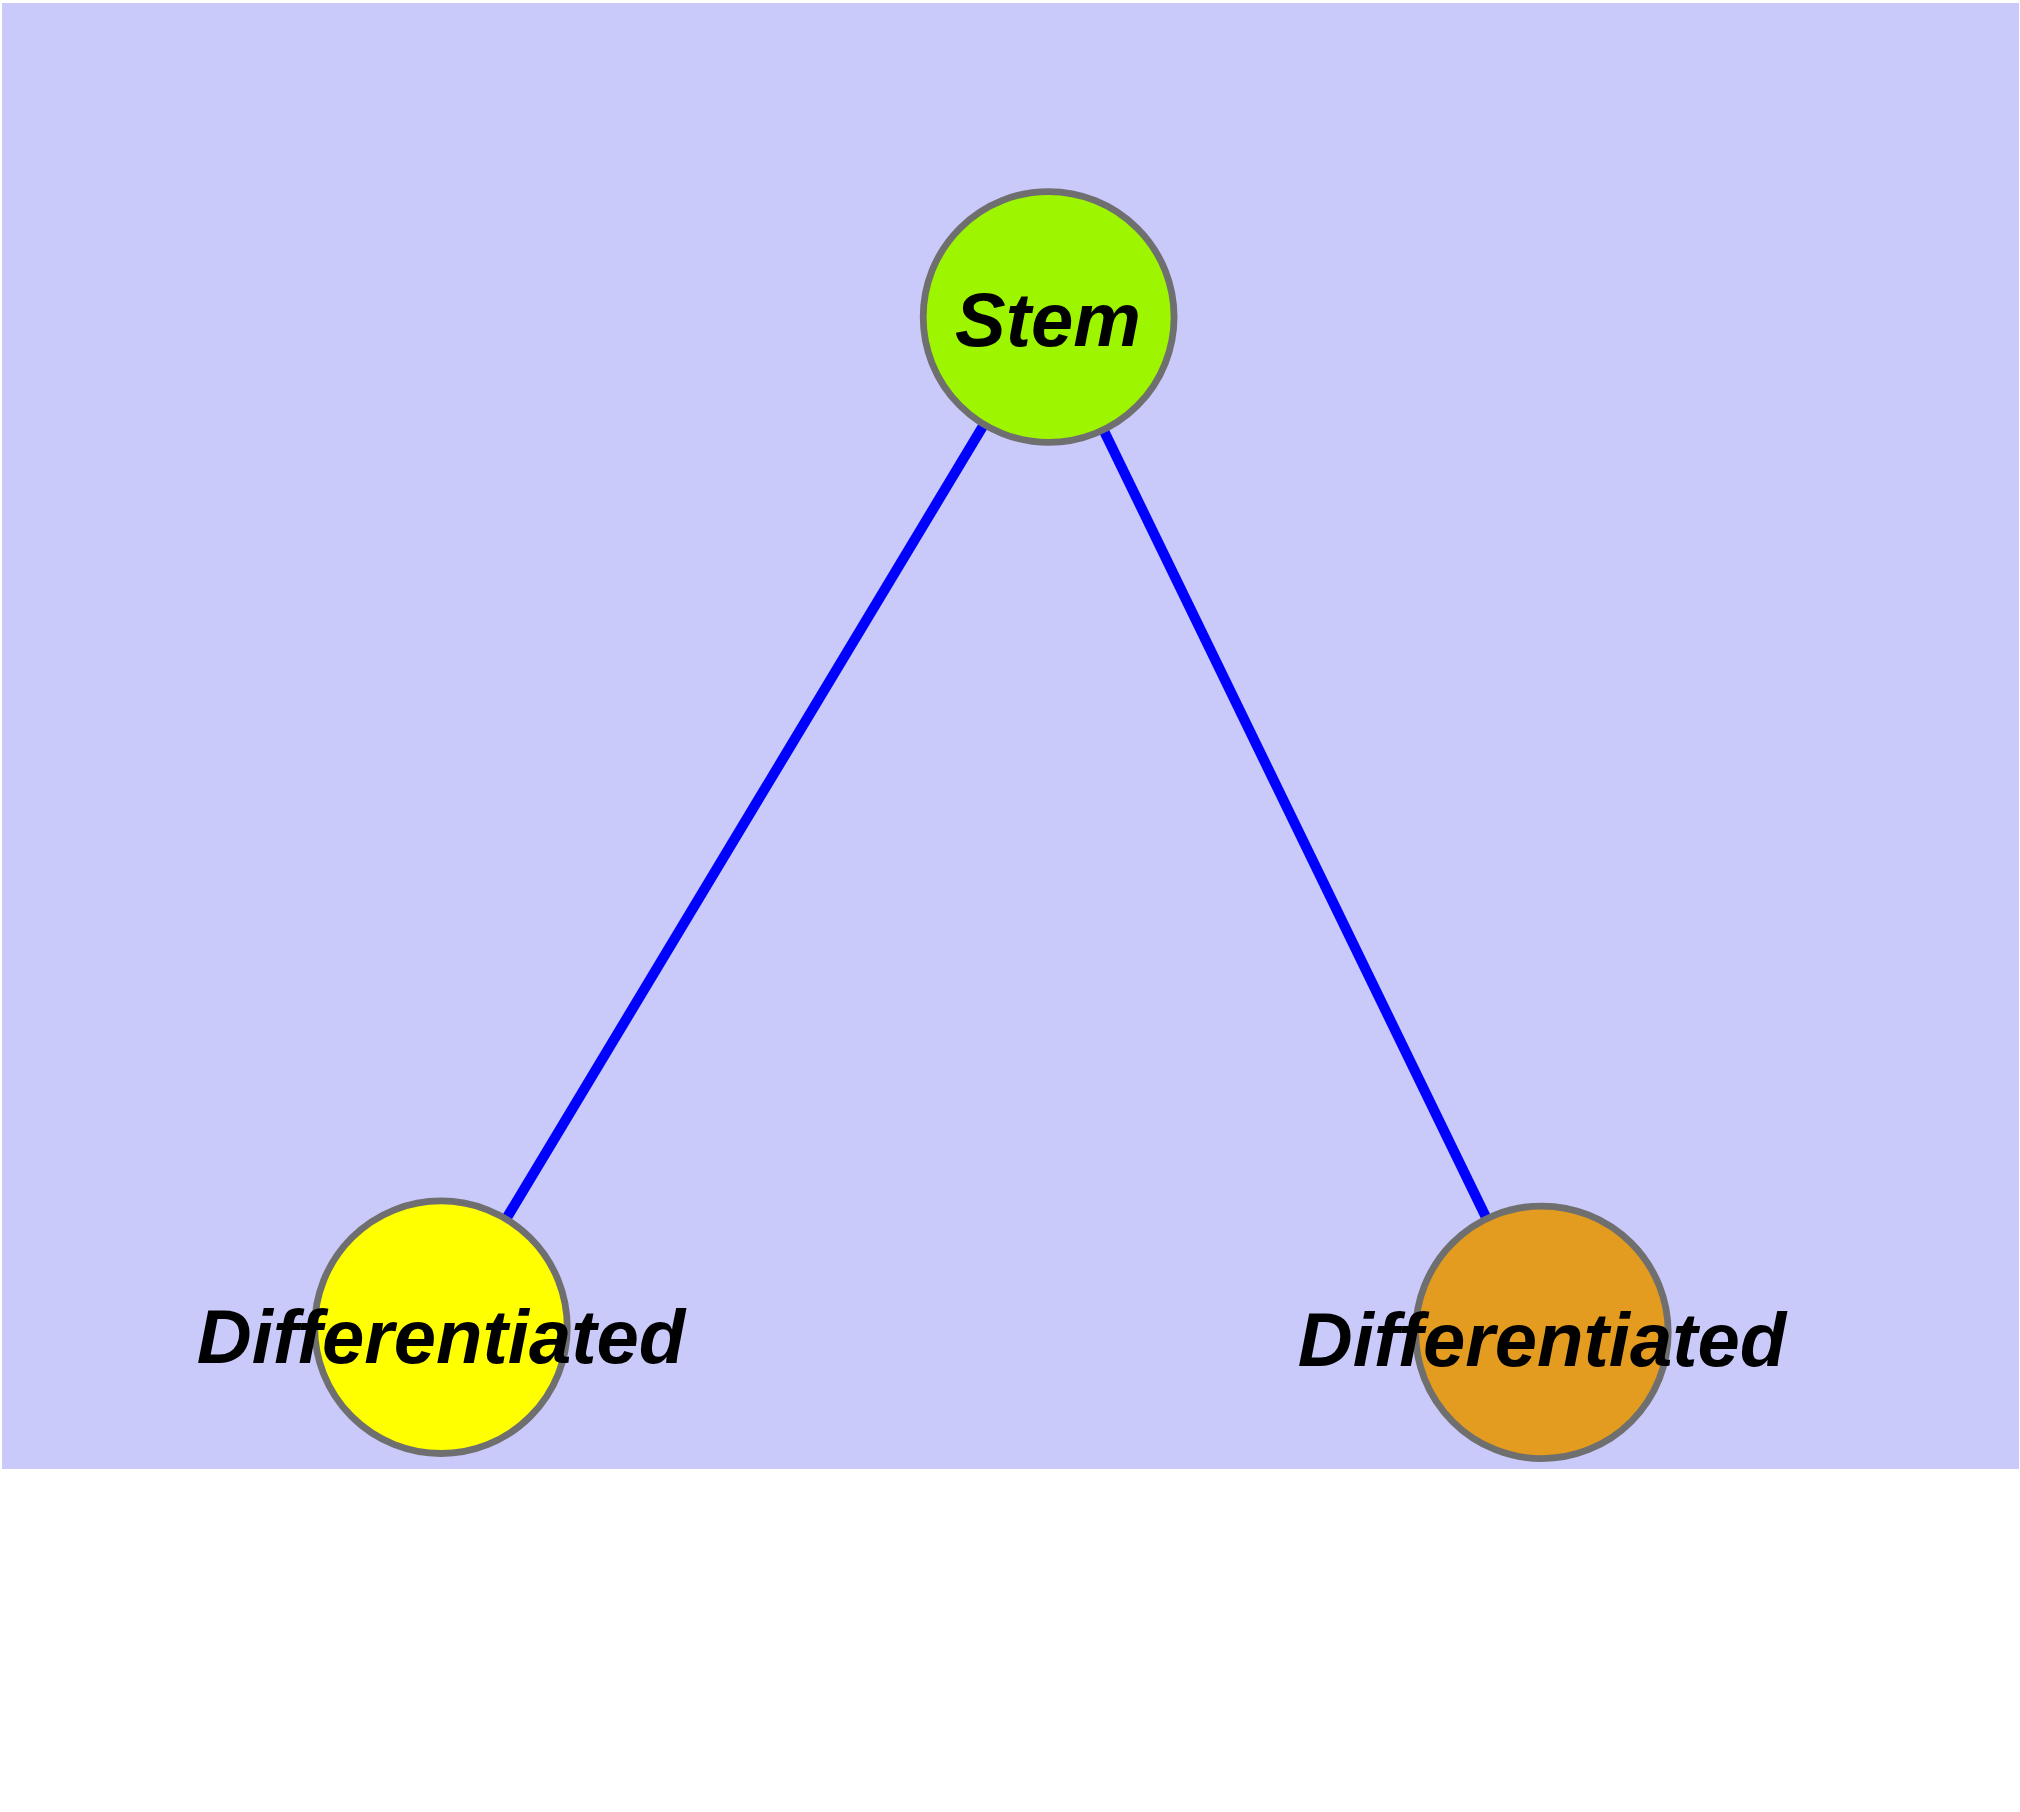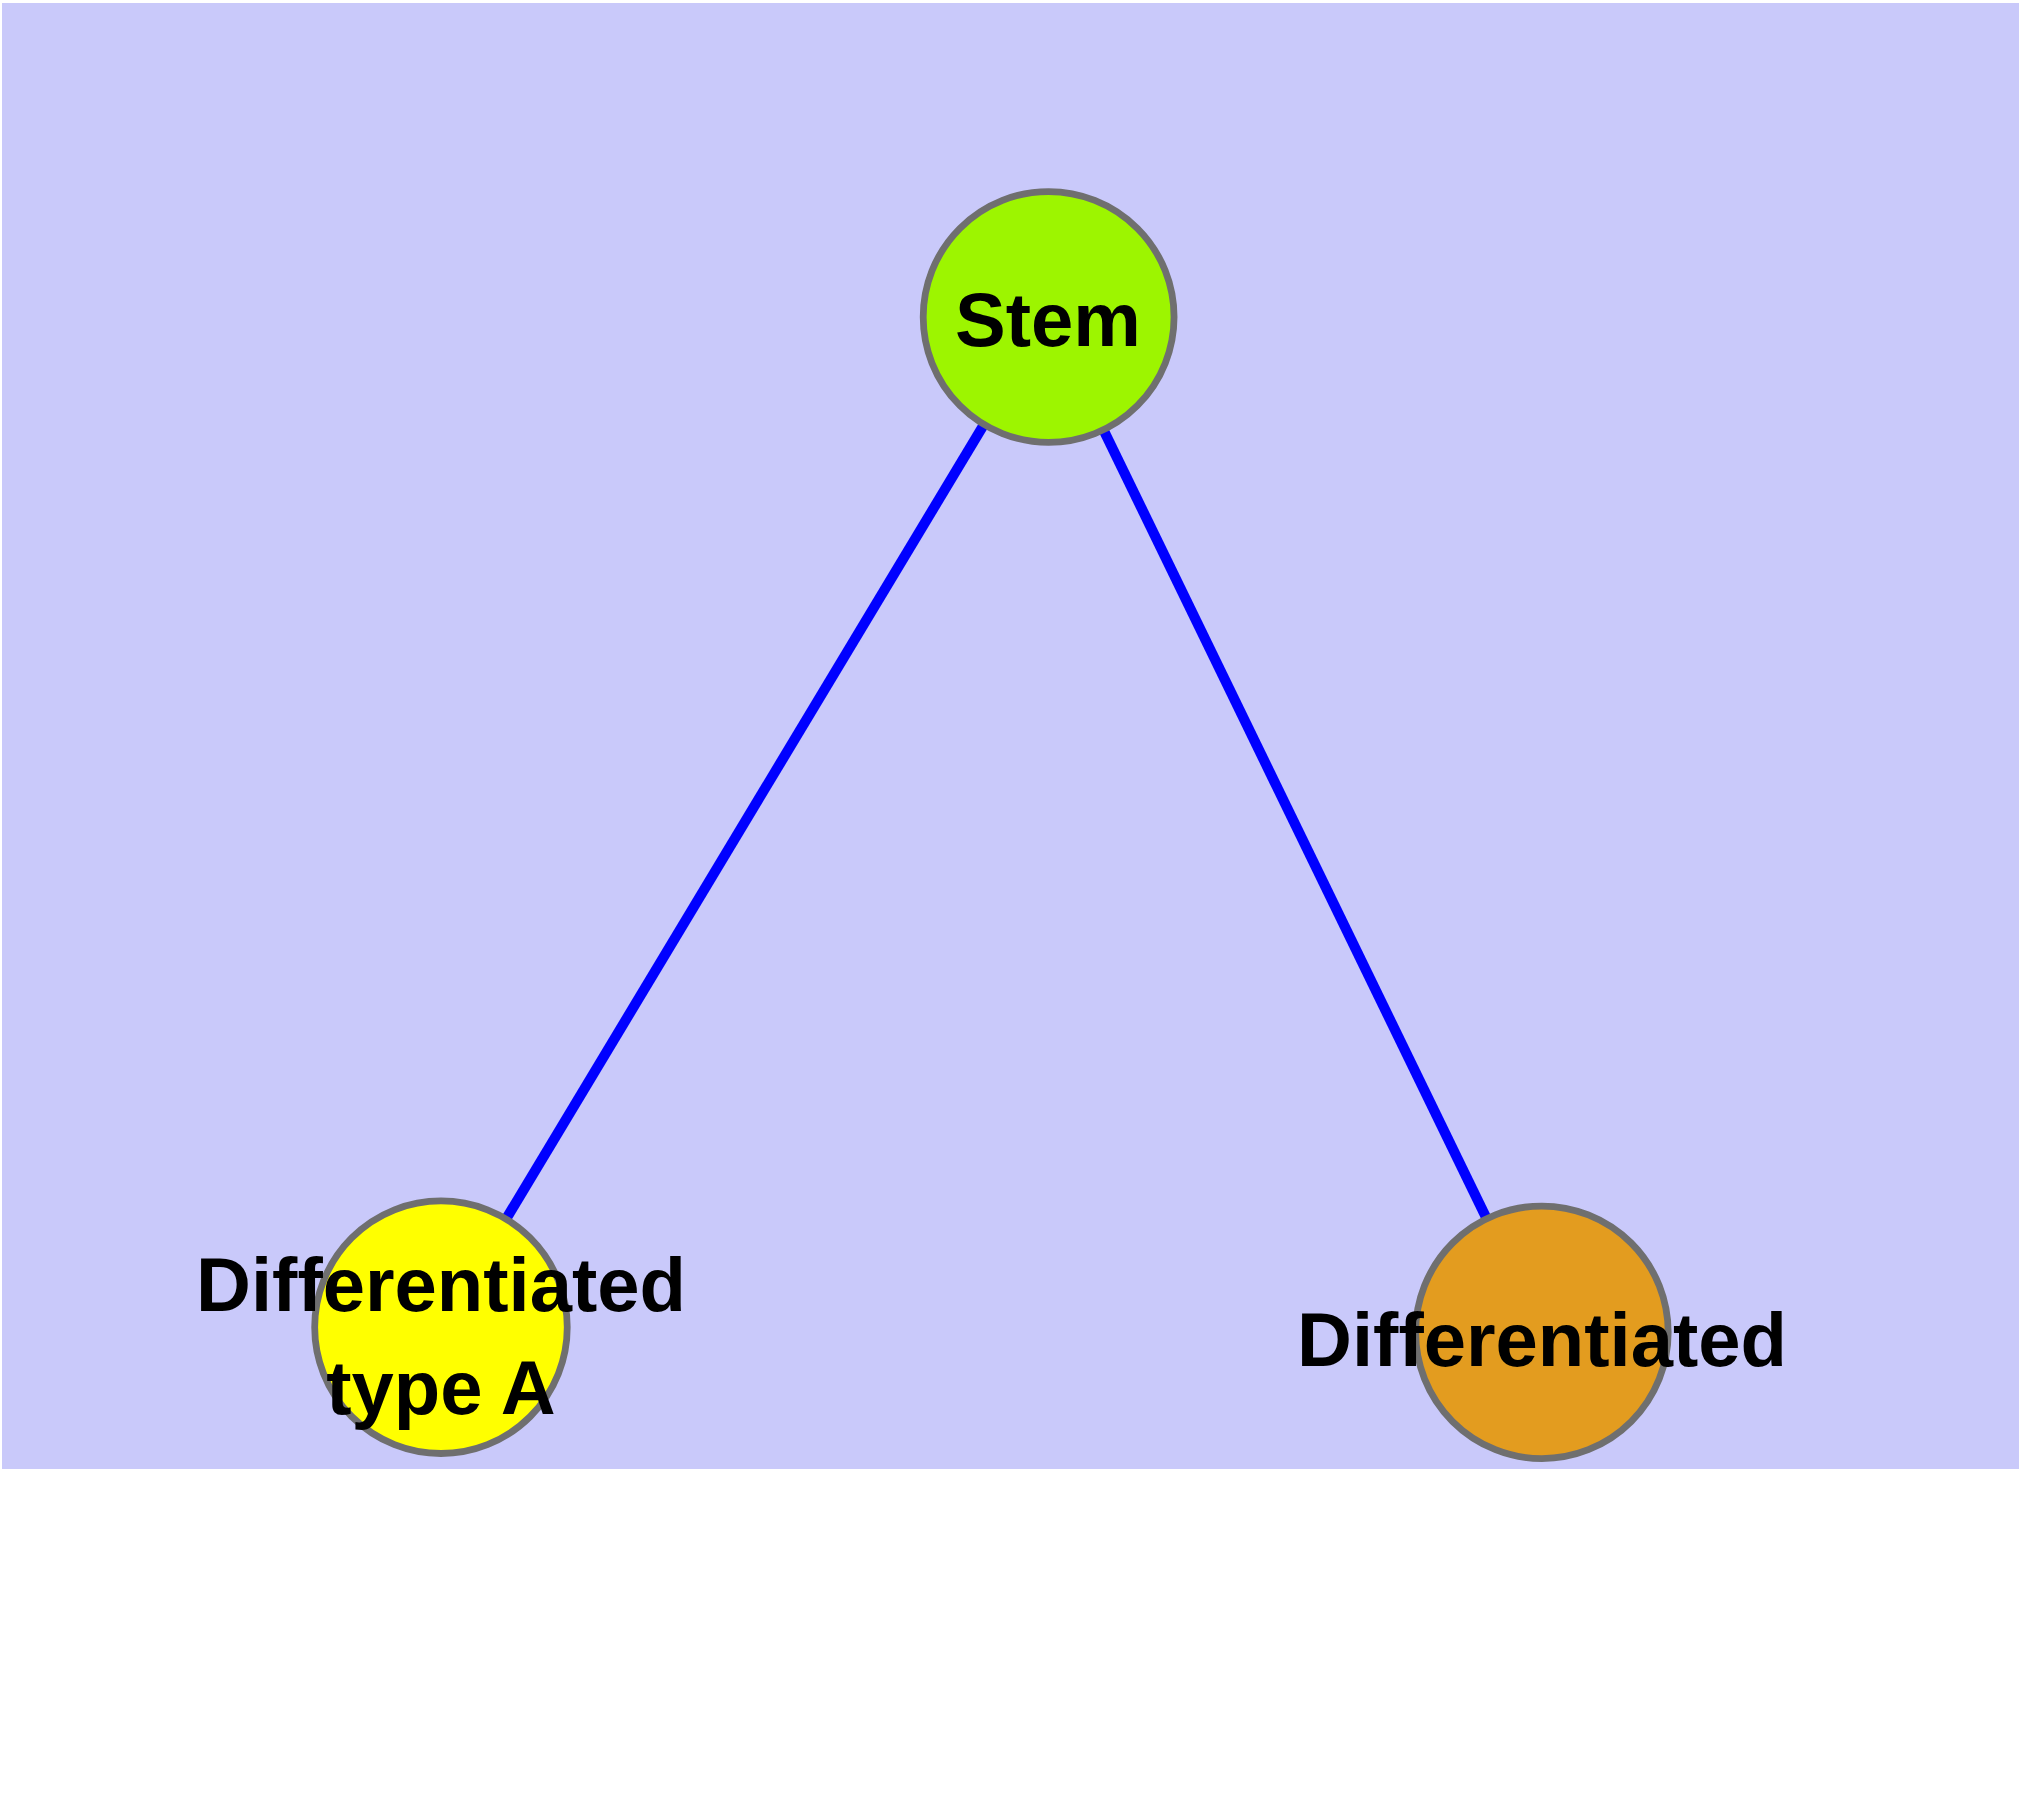"Stem" .stage { font-style: none -> italic }
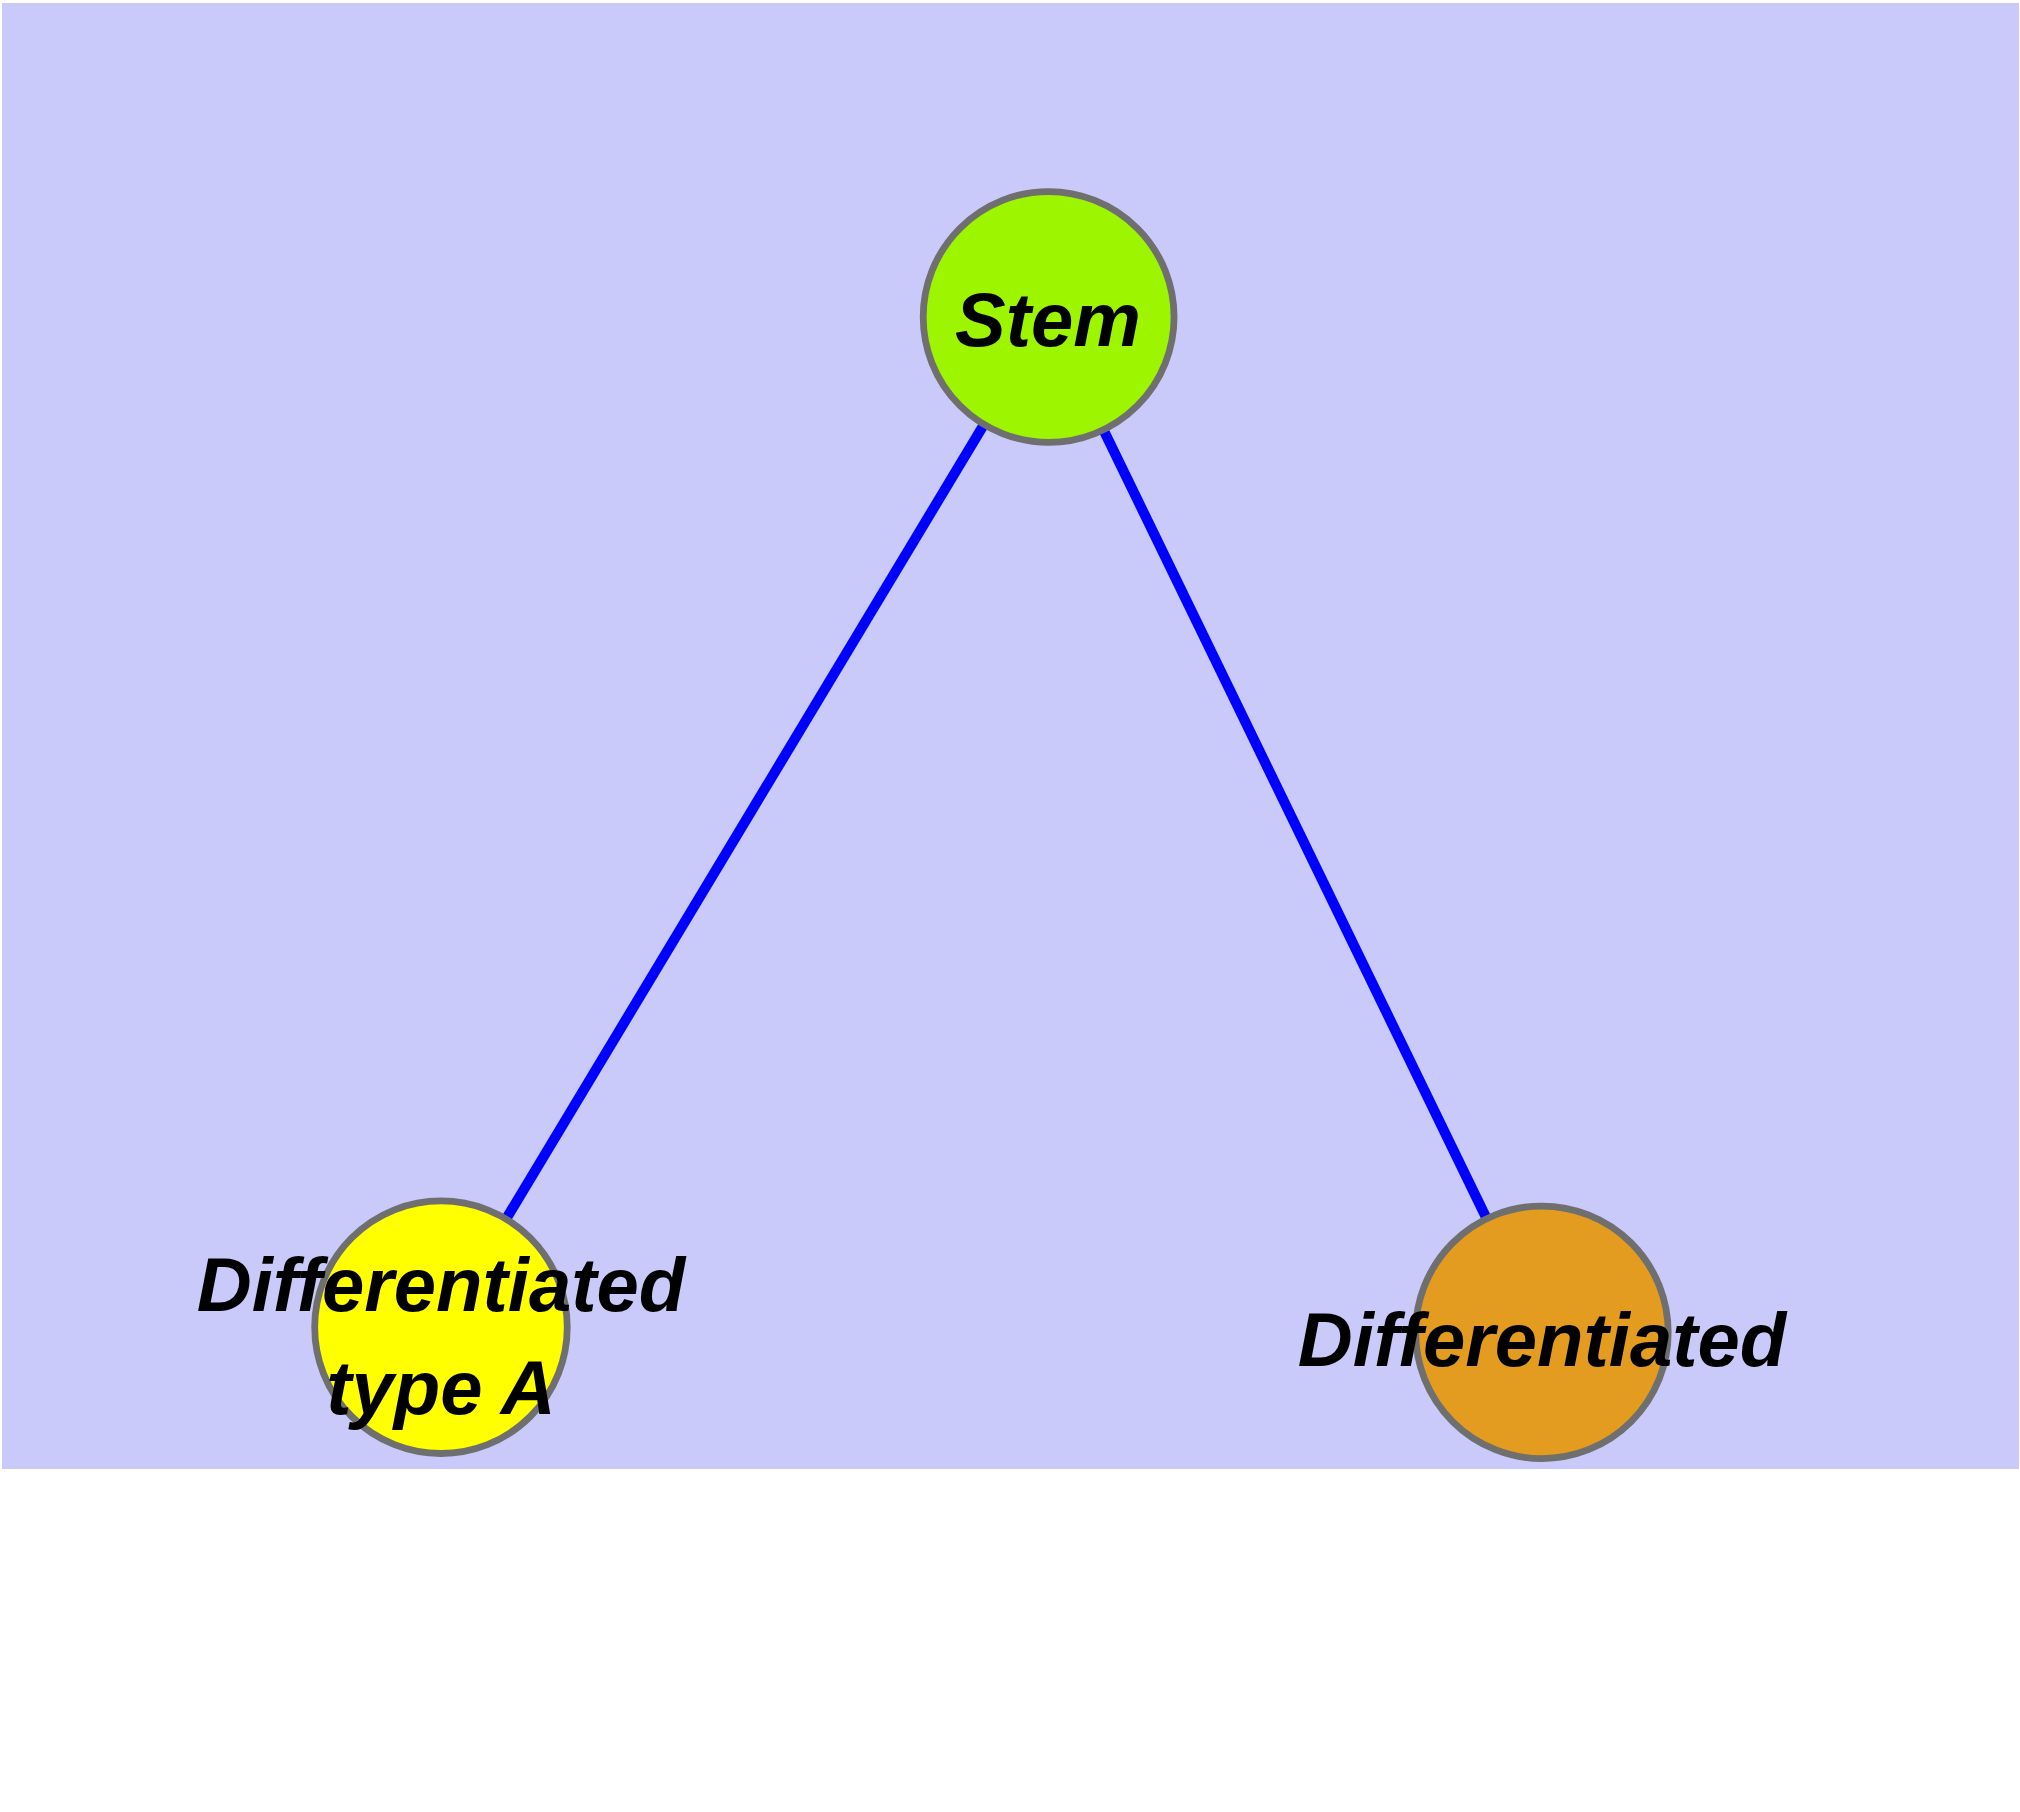"type A" span.label-line { html: <span>type A</span> -> none }
